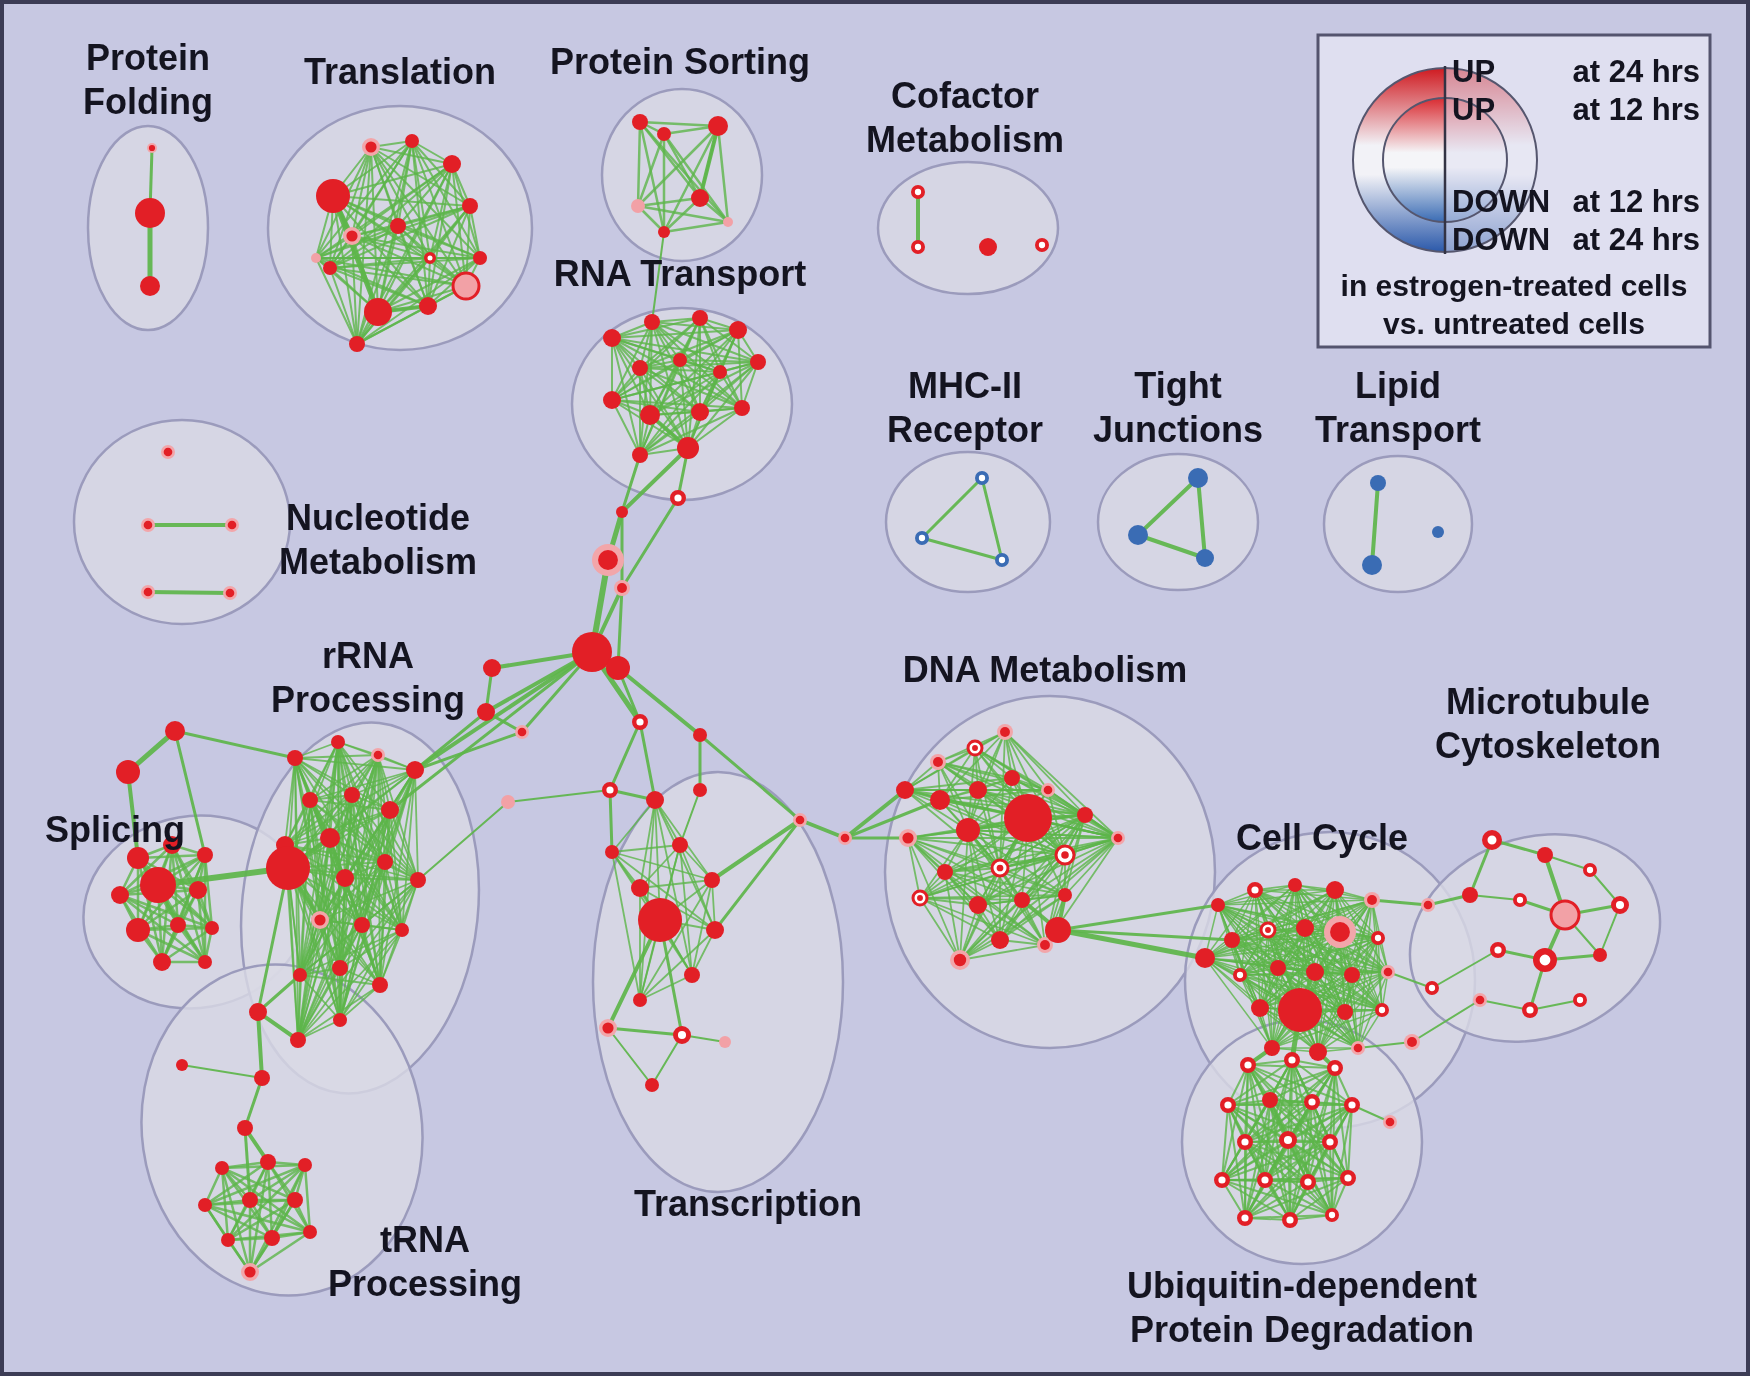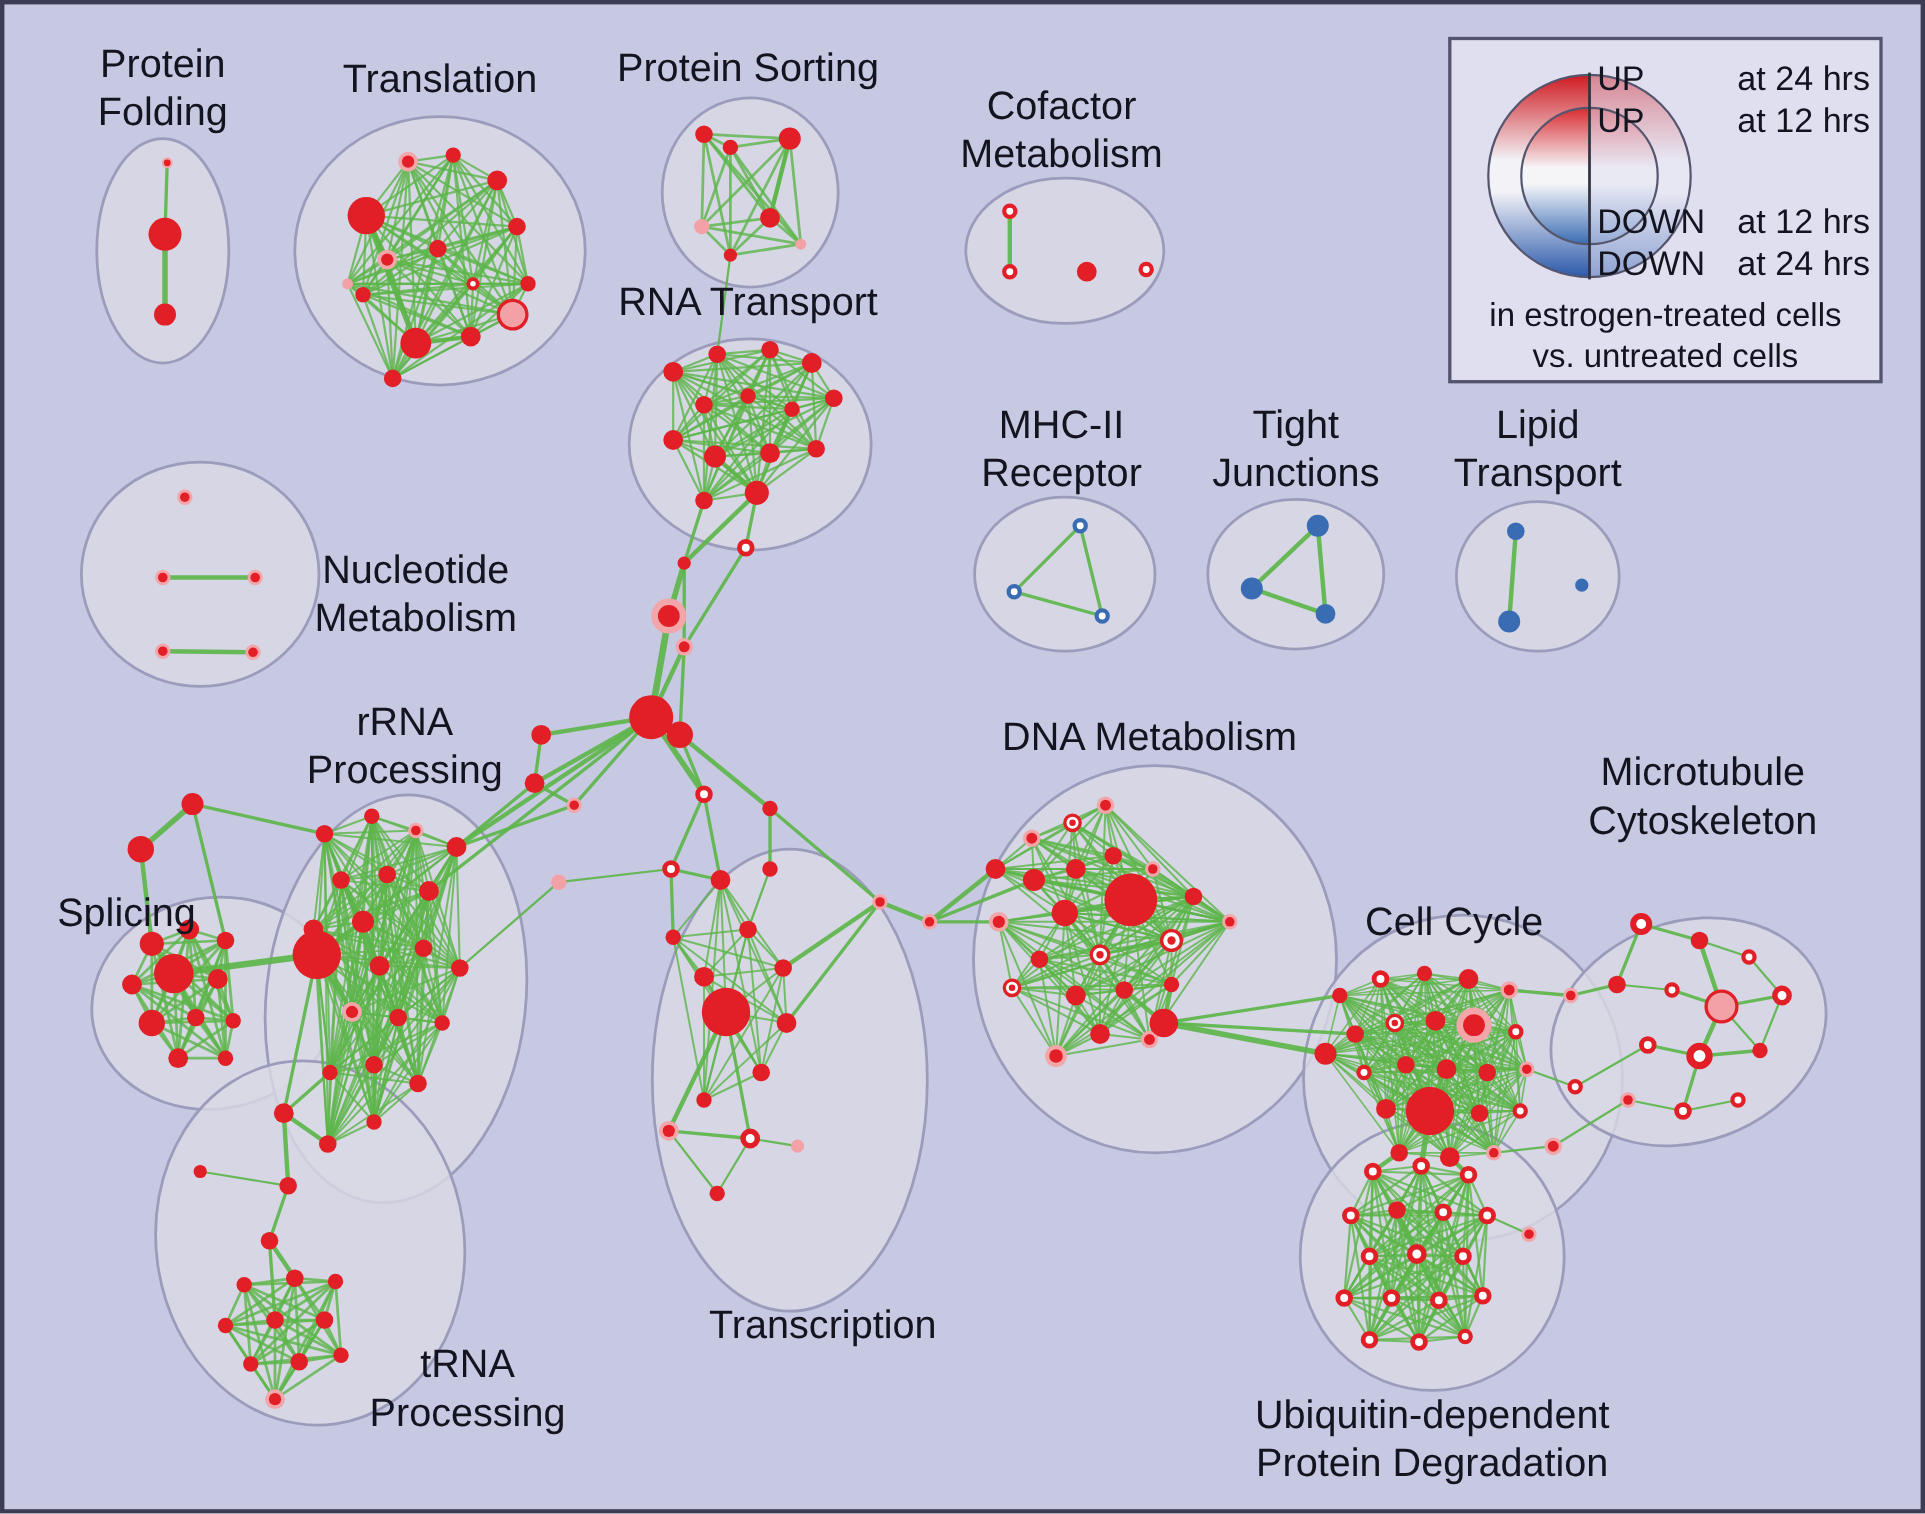"Protein" #figure-wrap { font-weight: none -> bold }
